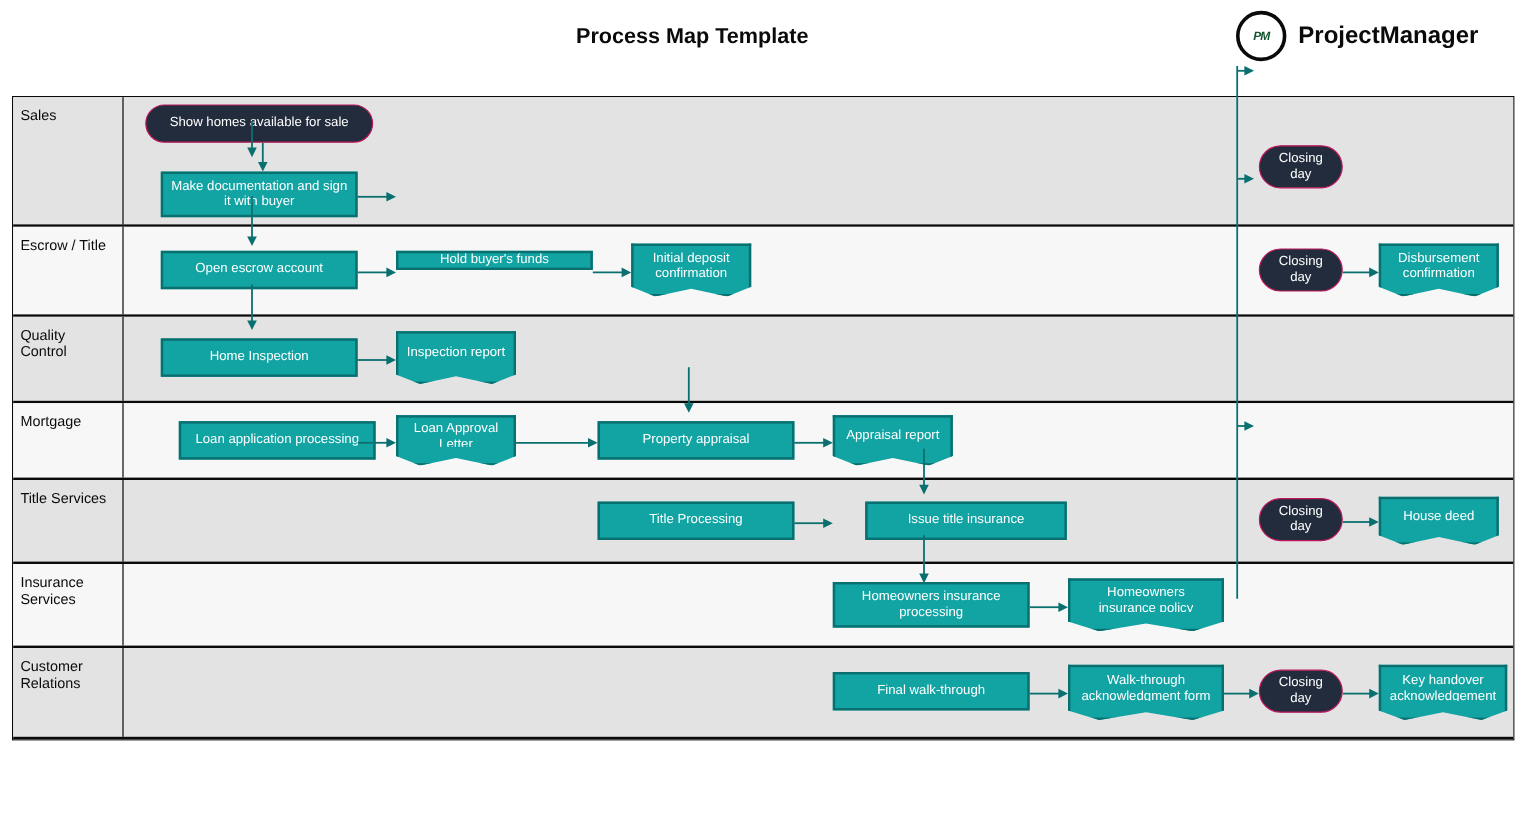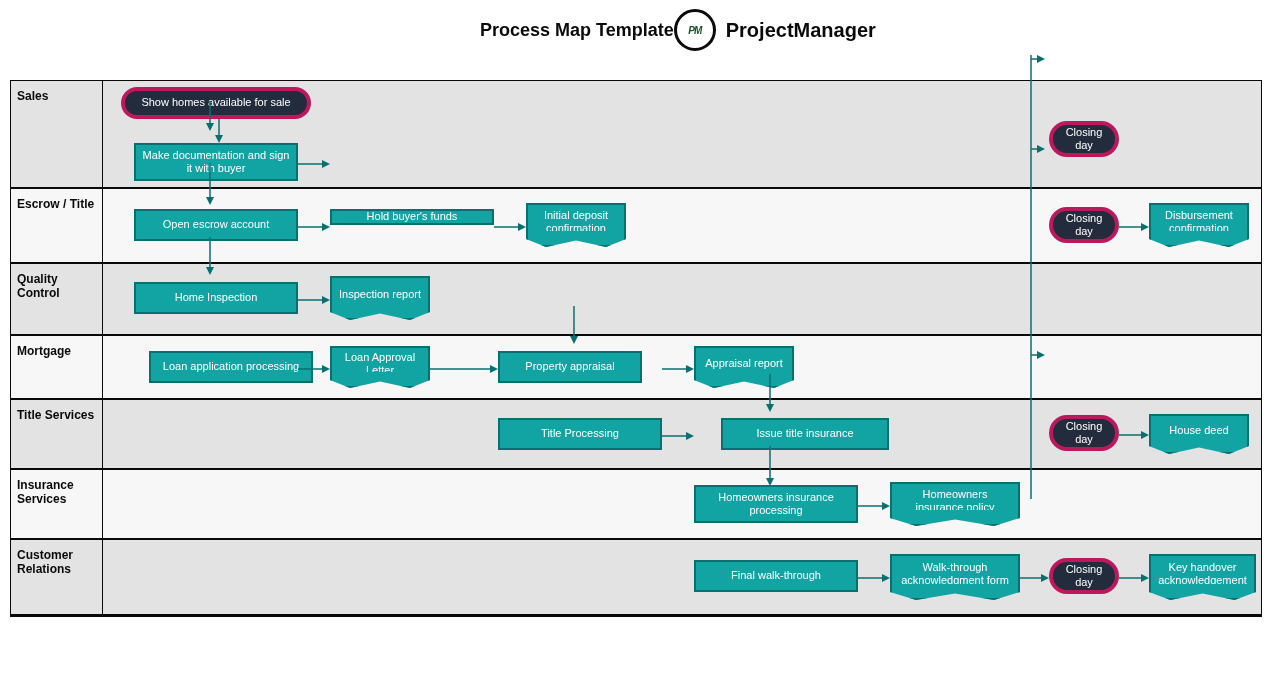"Process Map Template" .header { justify-content: none -> space-between }
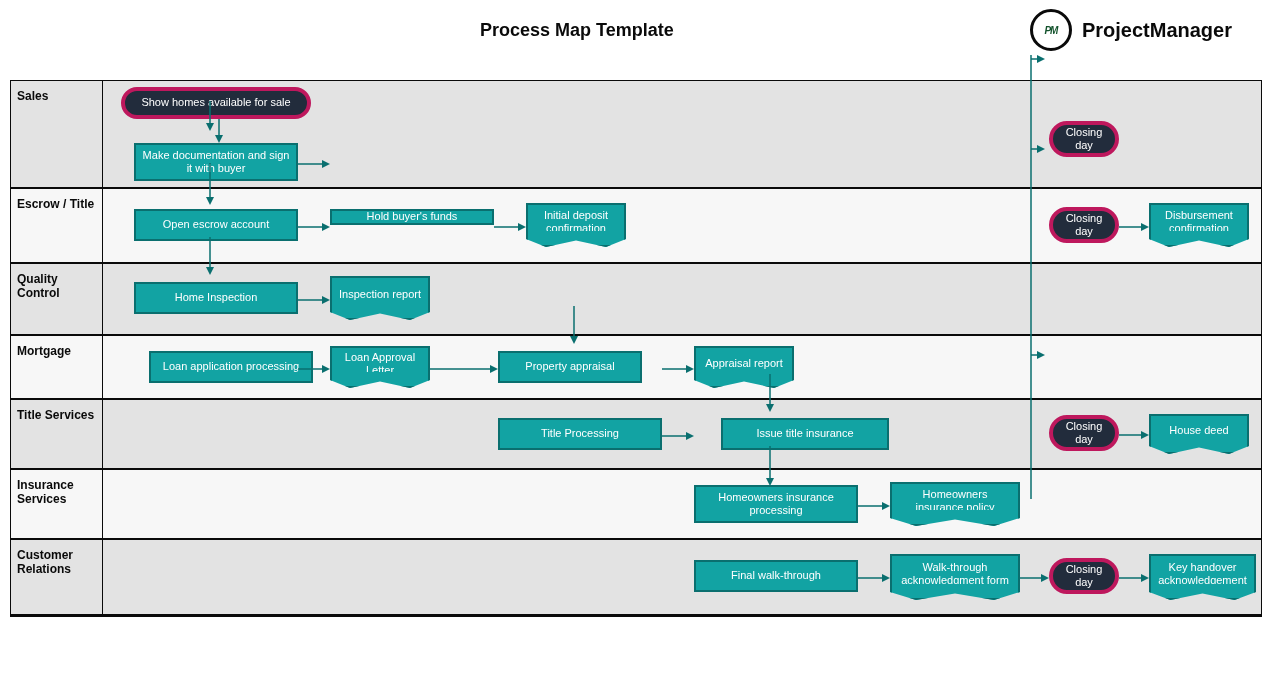"Sales" .label { font-weight: bold -> normal }
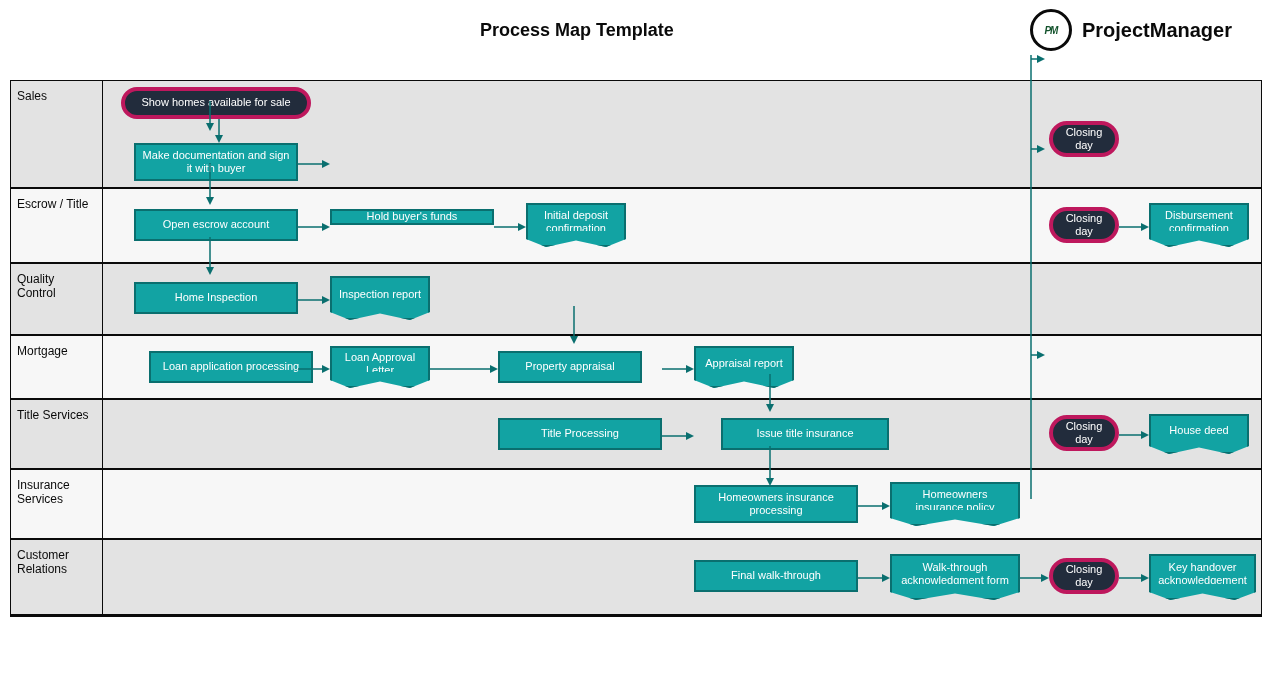"Show homes available for sale" .terminator { border: 4px solid #be185d -> 1px solid #be185d }
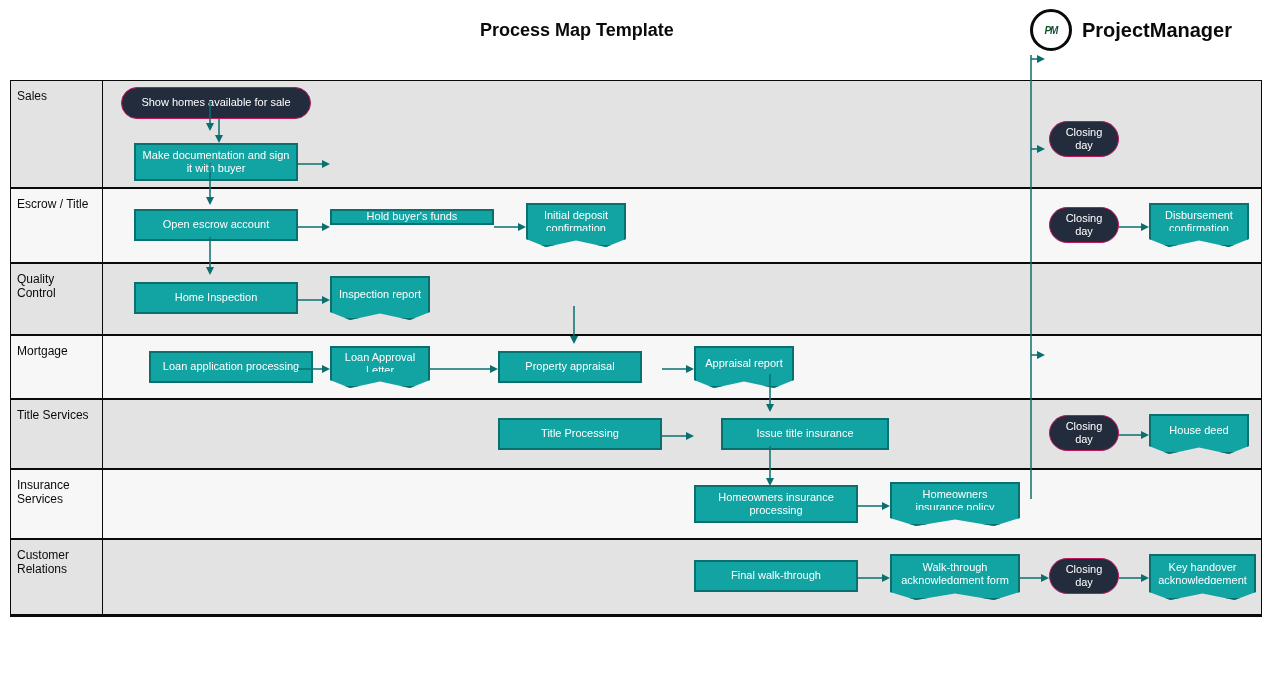"Property appraisal" div.node { width: 144px -> 164px }
